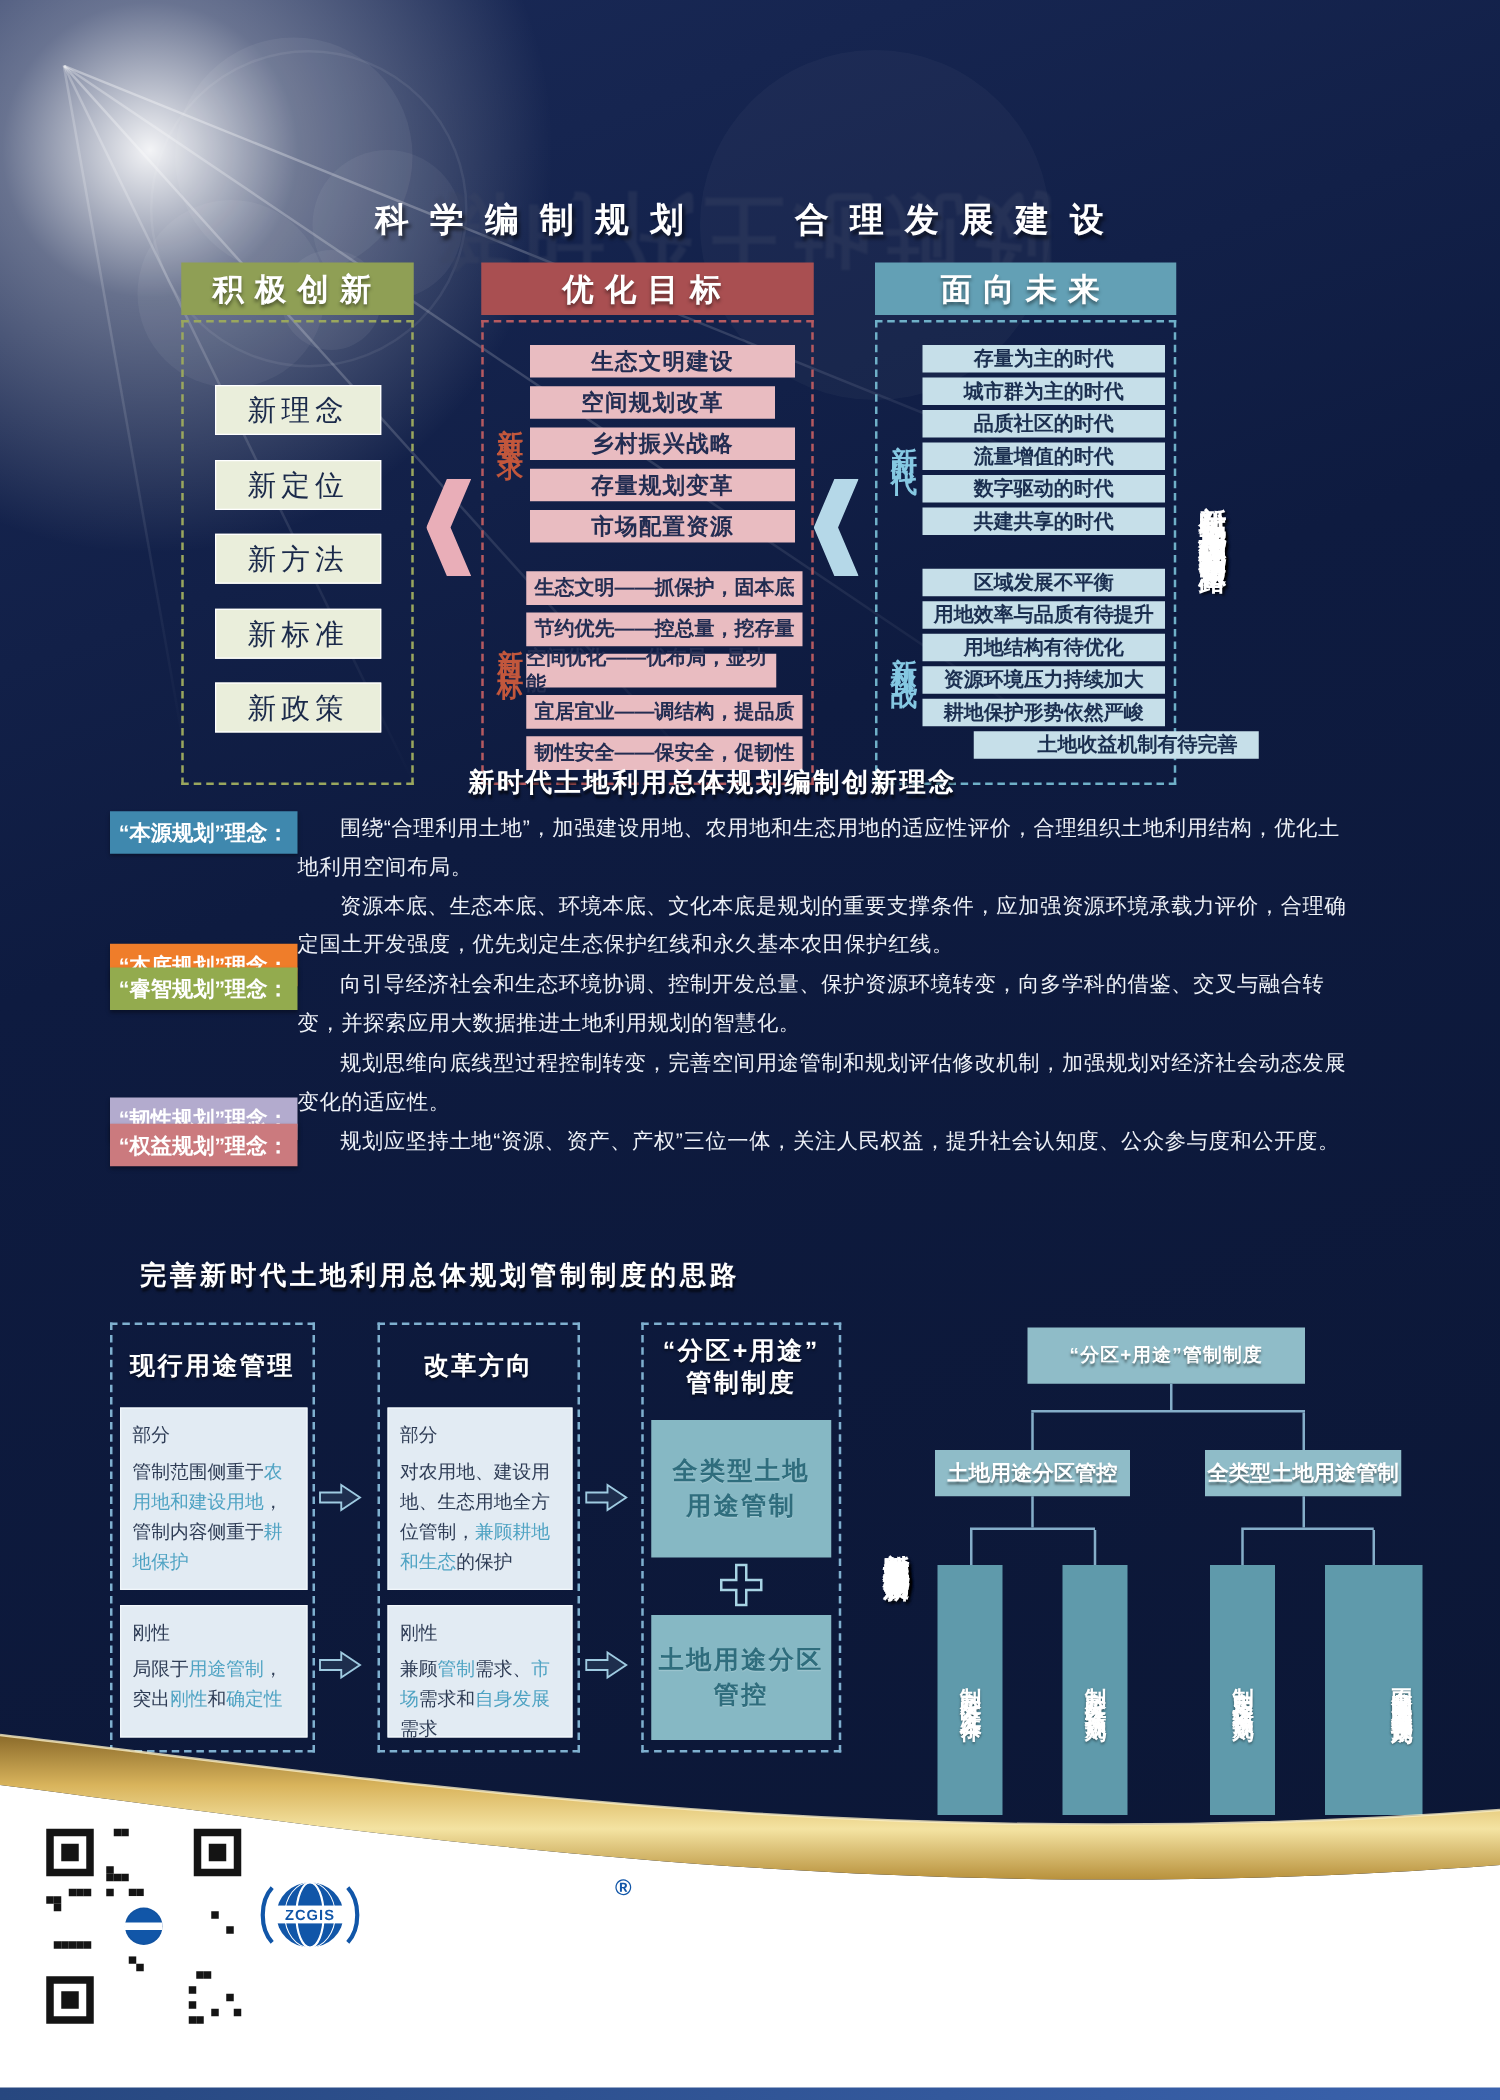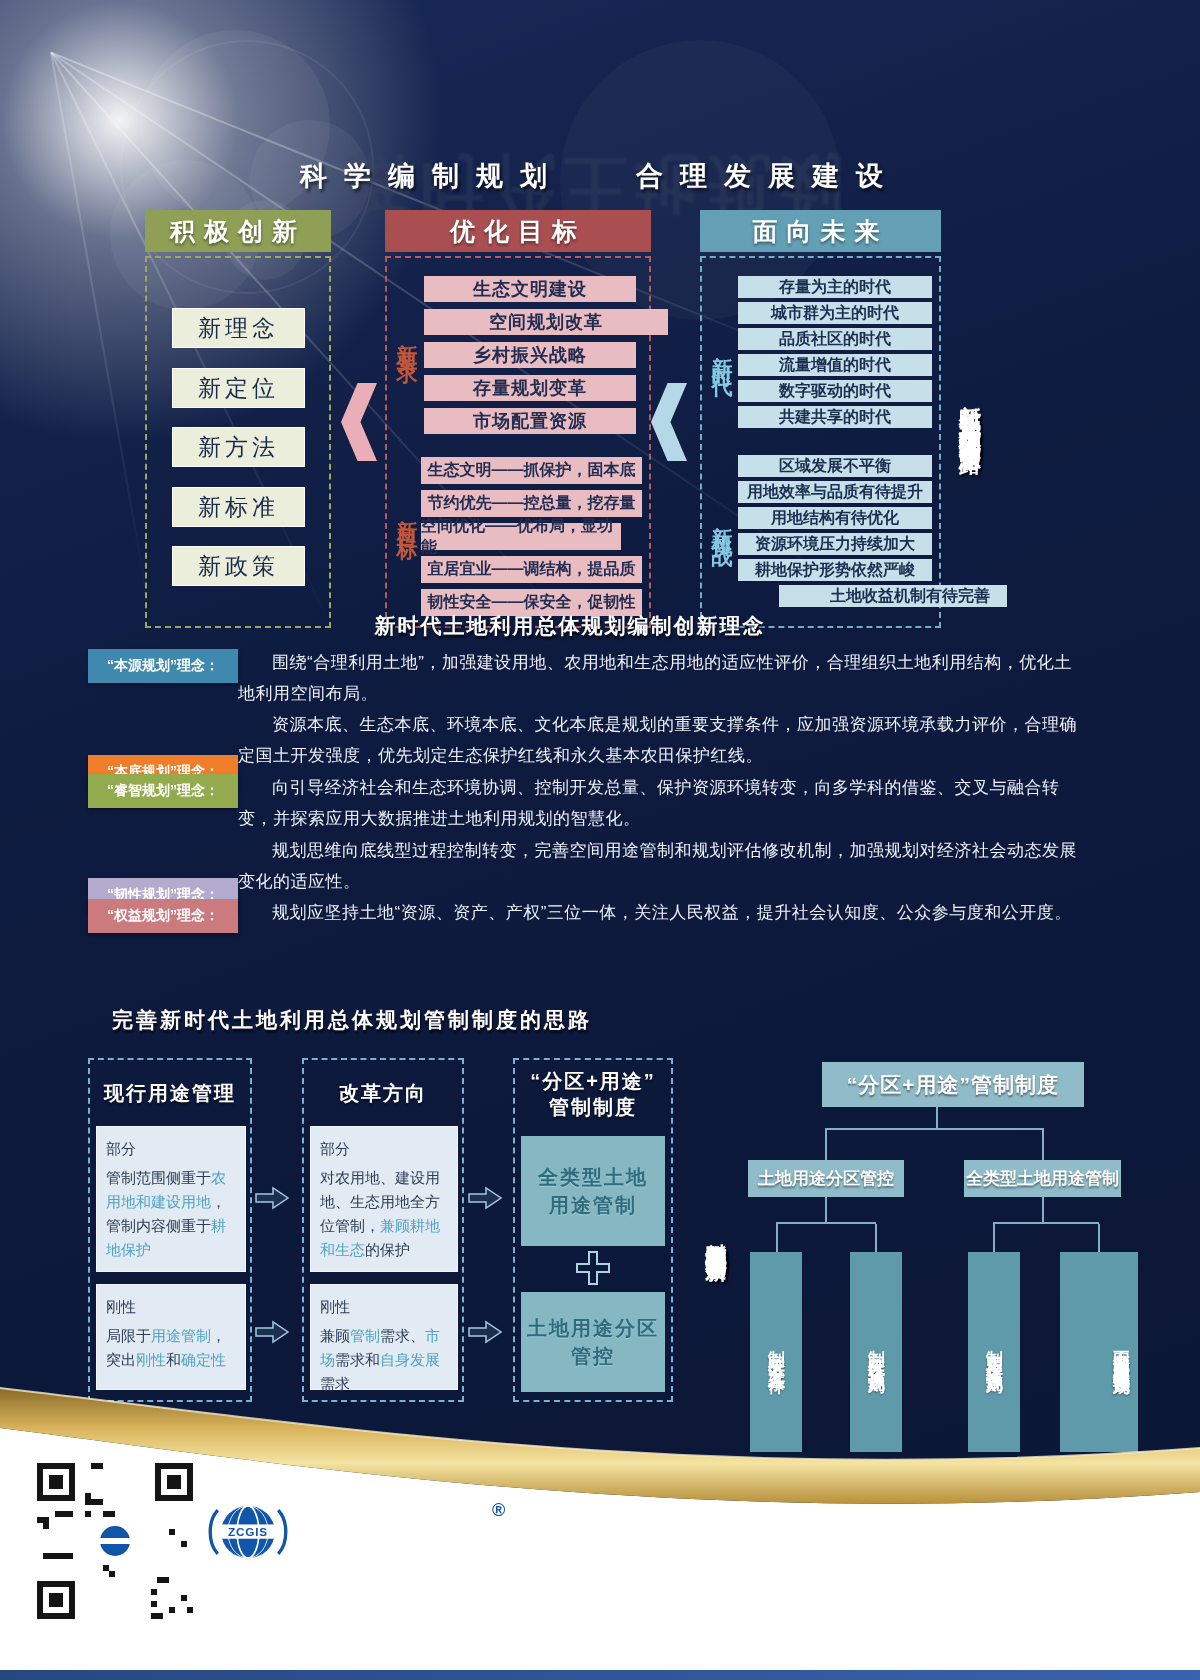"空间规划改革" div.abs { width: 244px -> 196px }
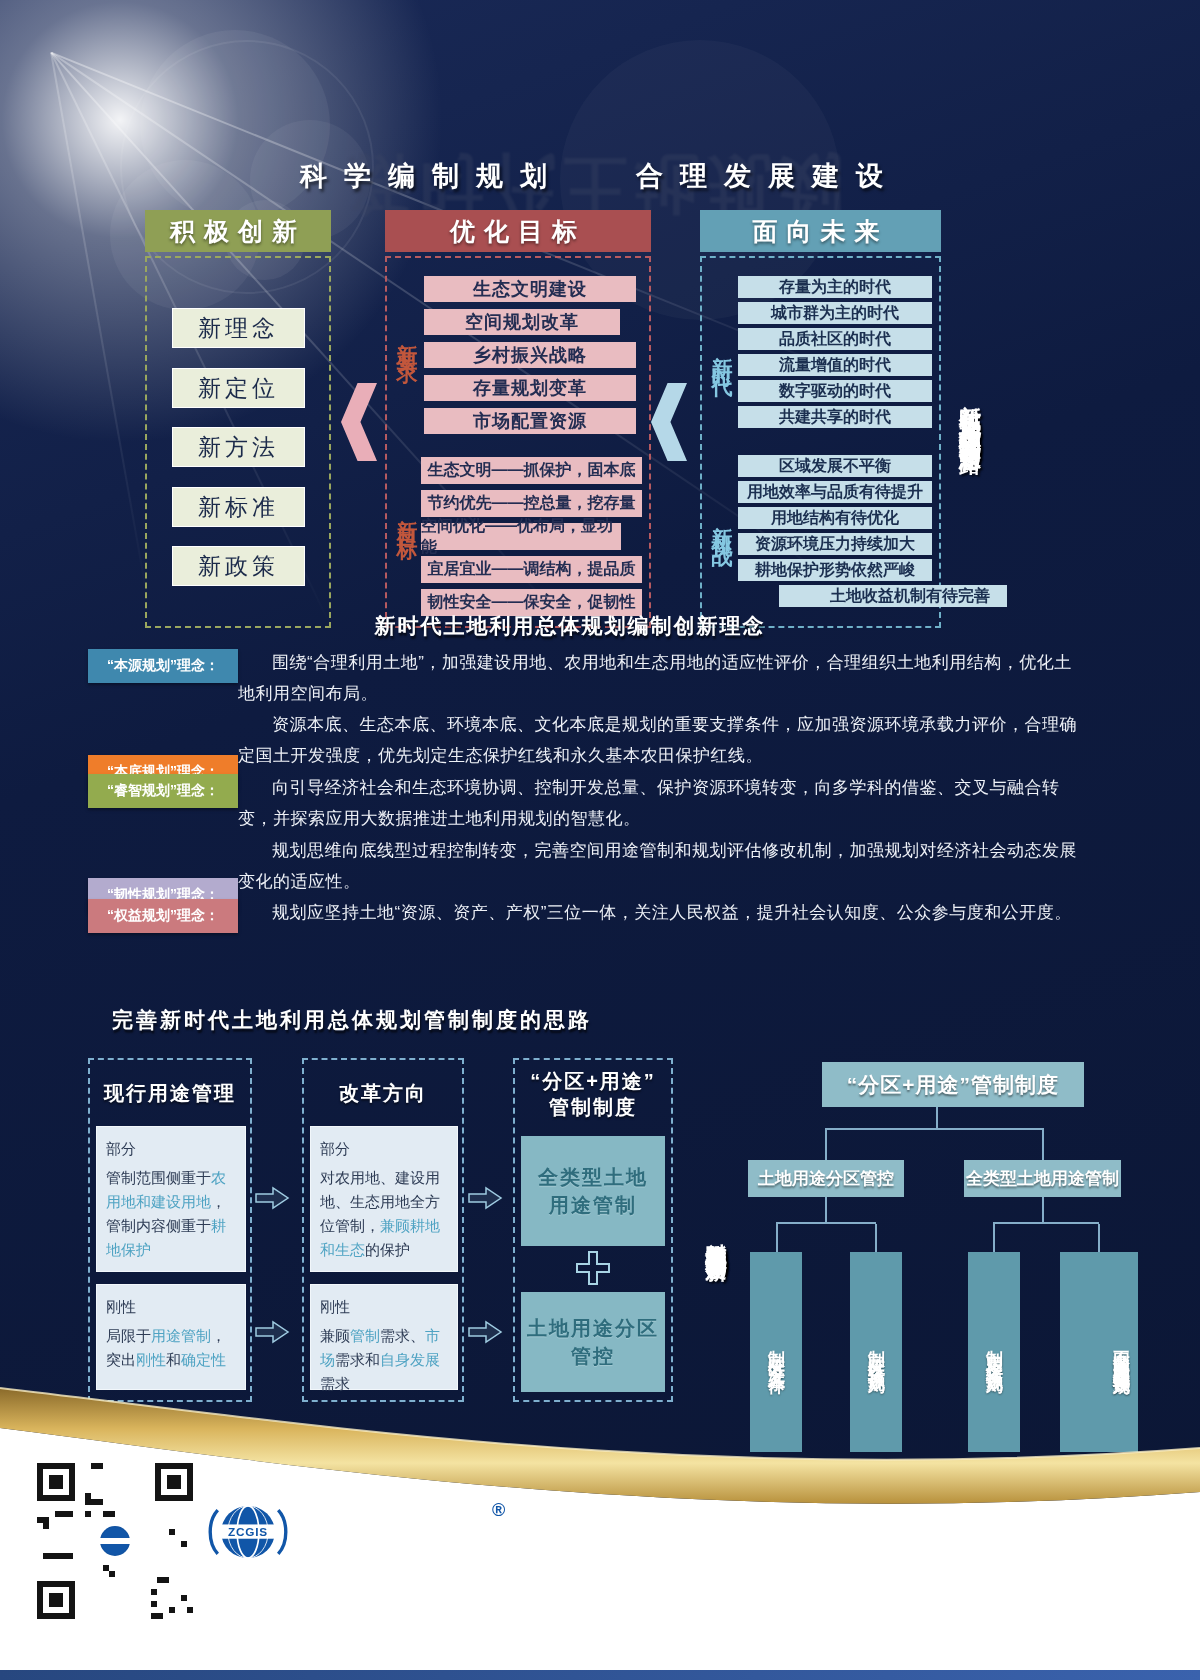"“本源规划”理念：" .clabel { font-size: 14px -> 17px }
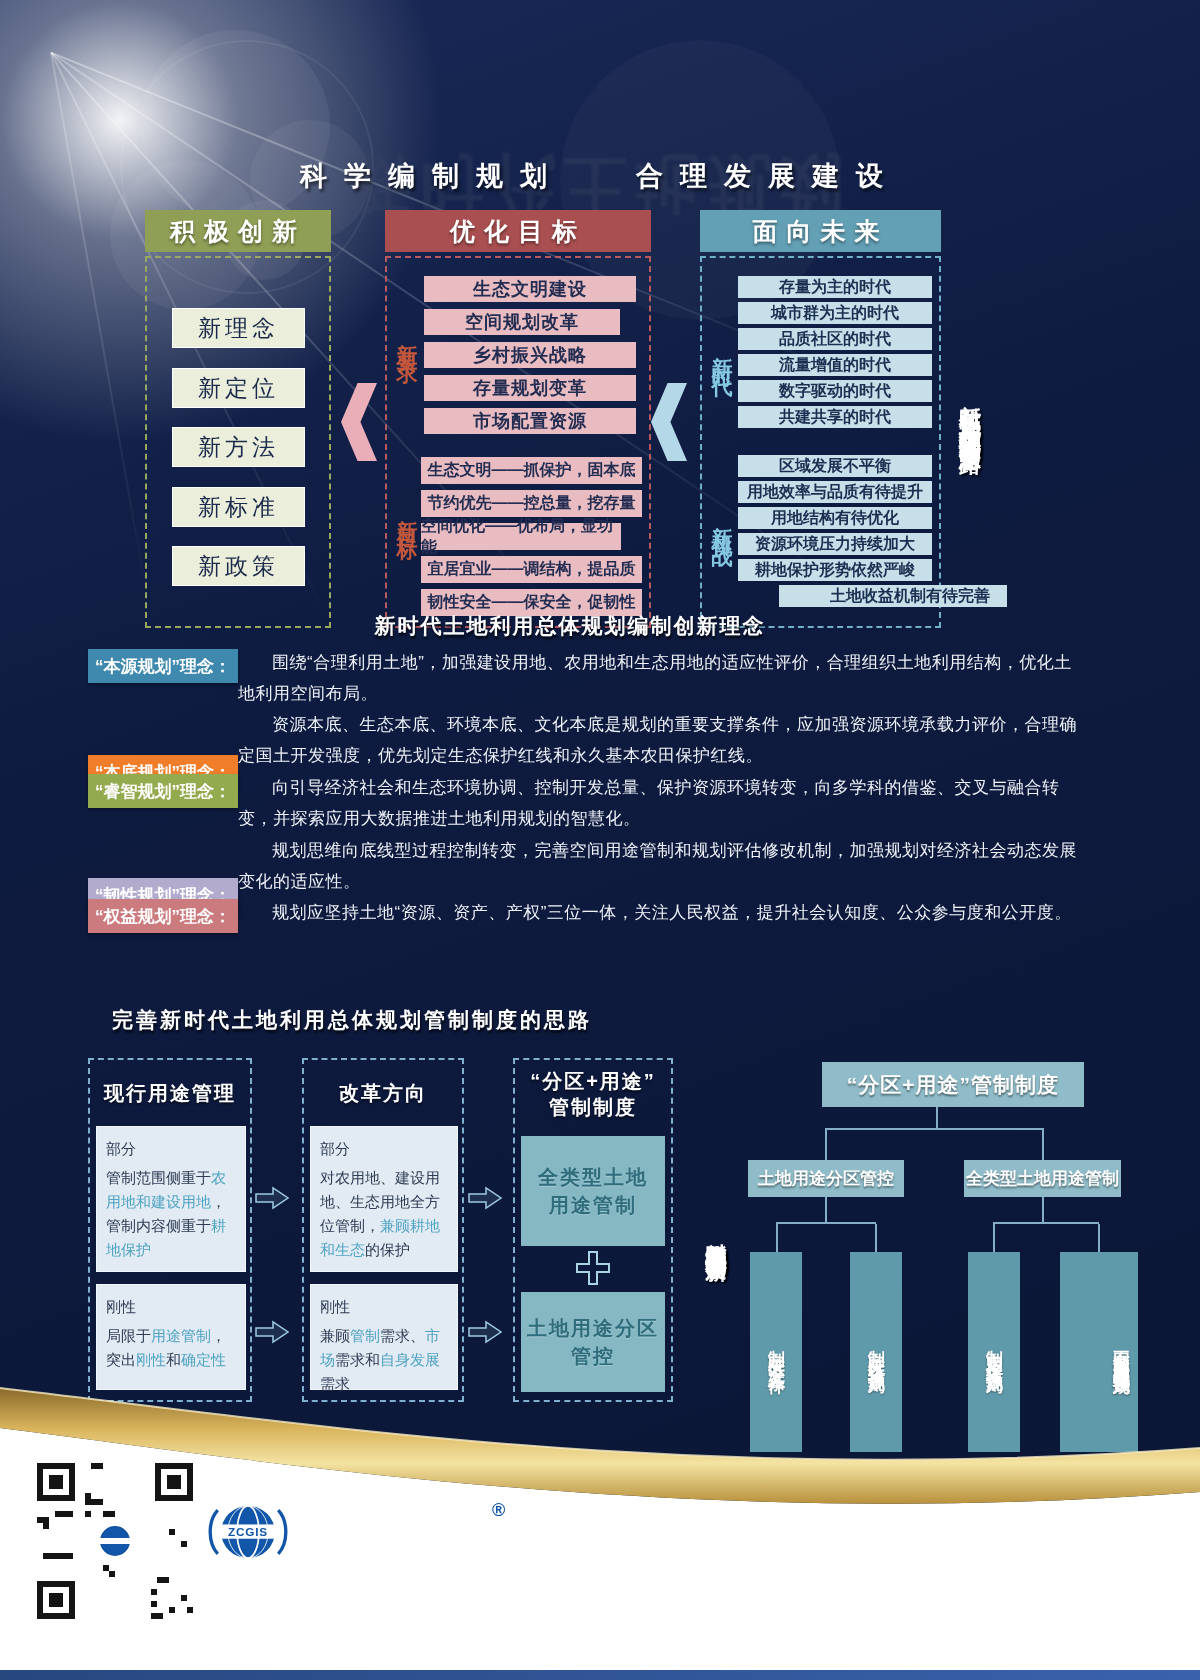"“分区+用途”管制制度" div.abs { font-size: 21px -> 15px; width: 262px -> 222px }
